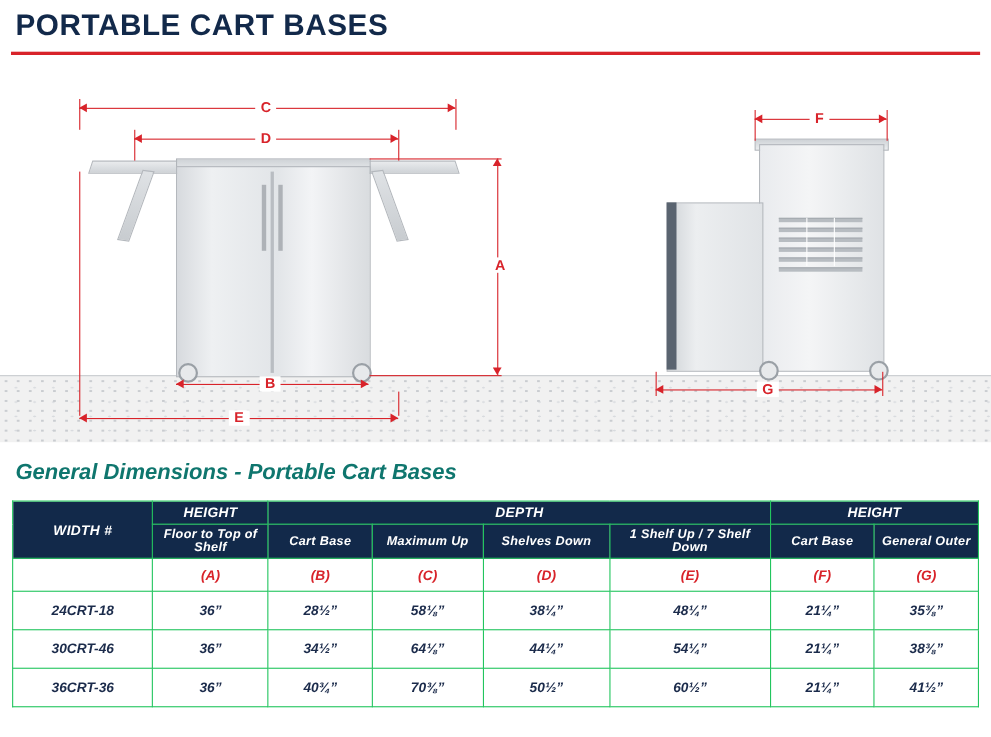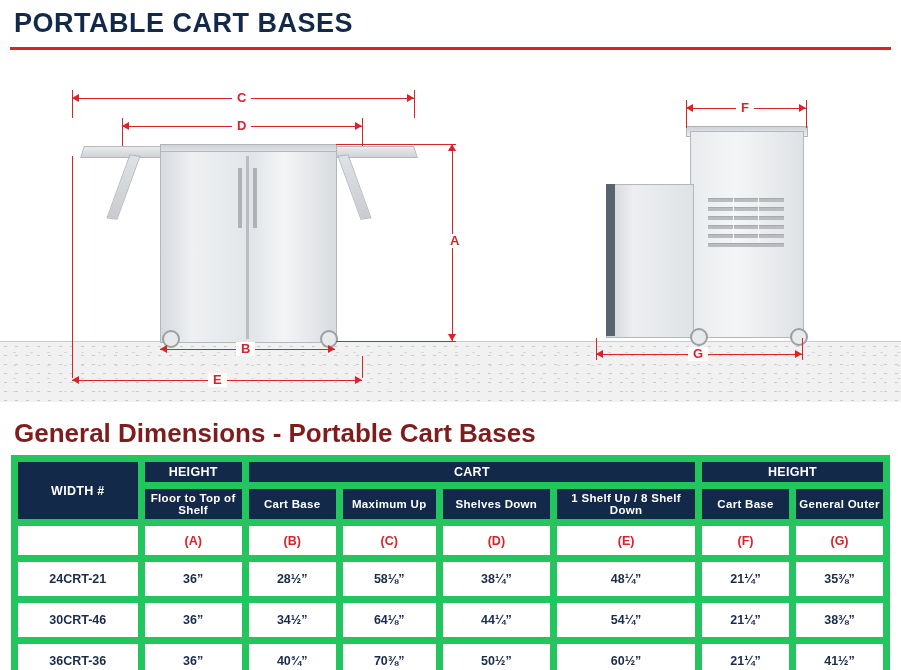"General Dimensions - Portable Cart" .section-heading { color: #7f1d1d -> #0f766e; font-size: 26px -> 20px; font-style: none -> italic }
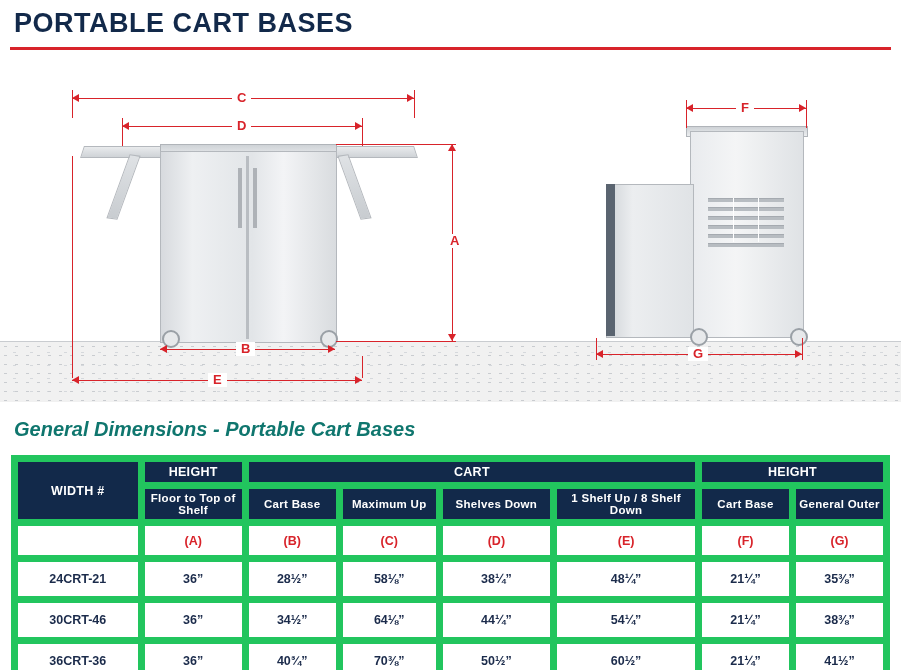"HEIGHT" table.specs th, table.specs td { border: 7px solid #22c55e -> 1px solid #22c55e; font-style: none -> italic }
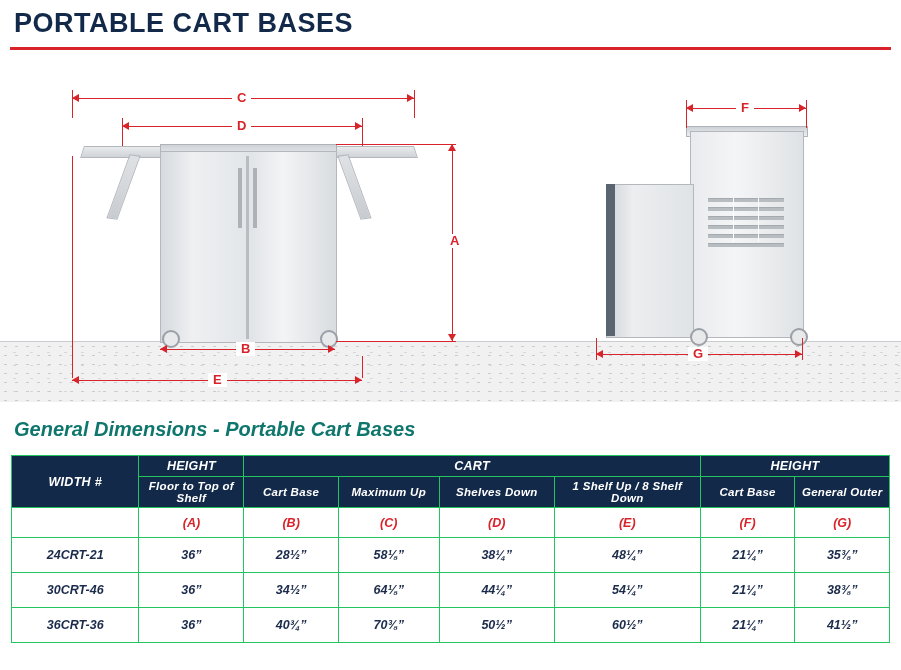"CART" th.th-dark { text: CART -> DEPTH }
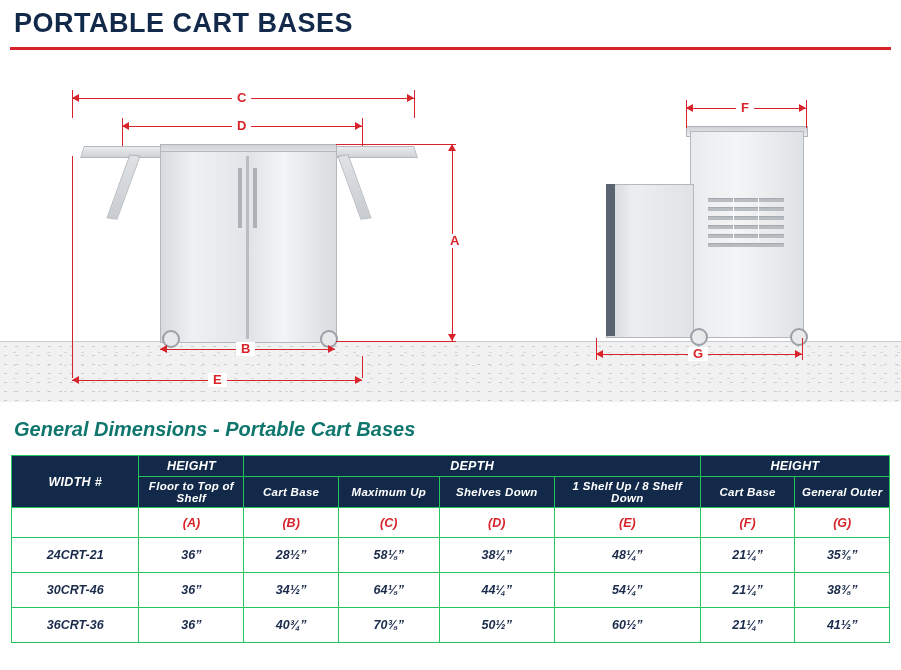"1 Shelf Up / 8" th.th-dark { text: 8 -> 7 }
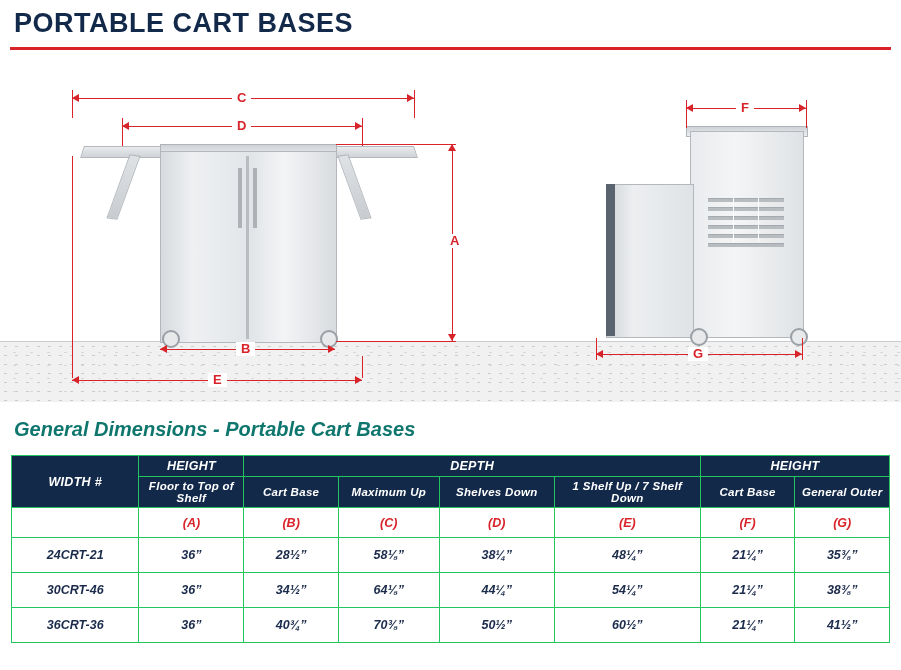"24CRT-21" td.model { text: 24CRT-21 -> 24CRT-18 }
